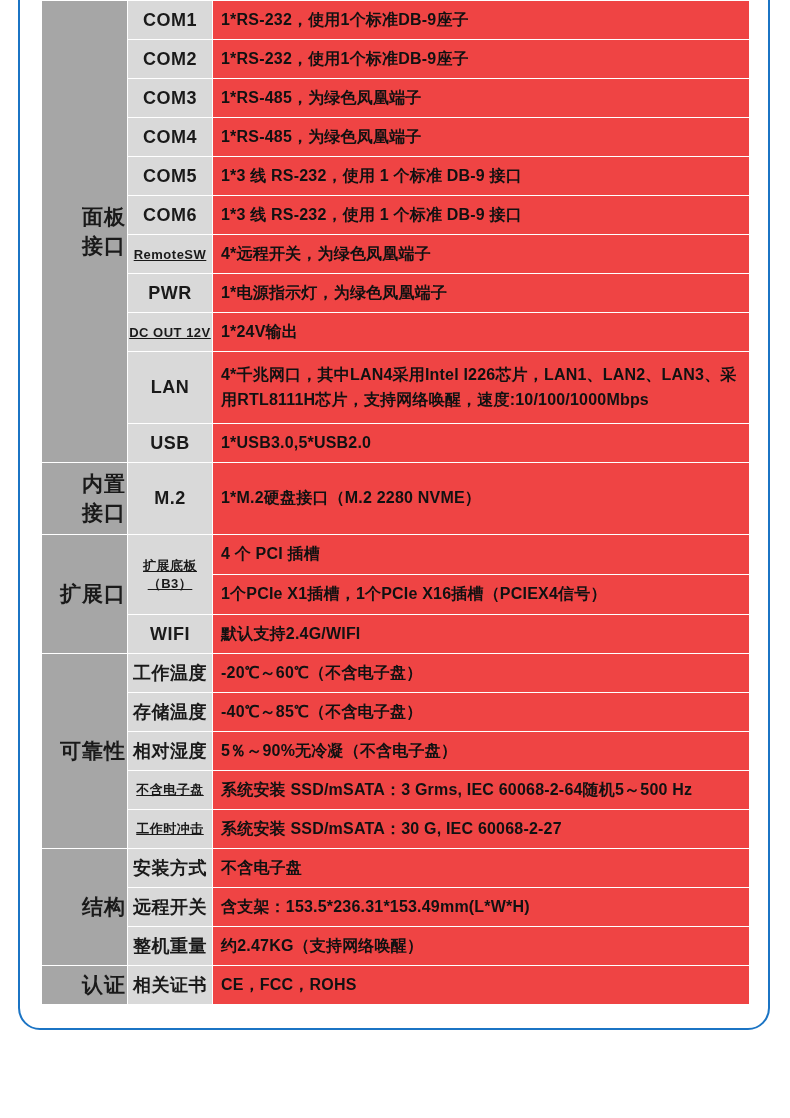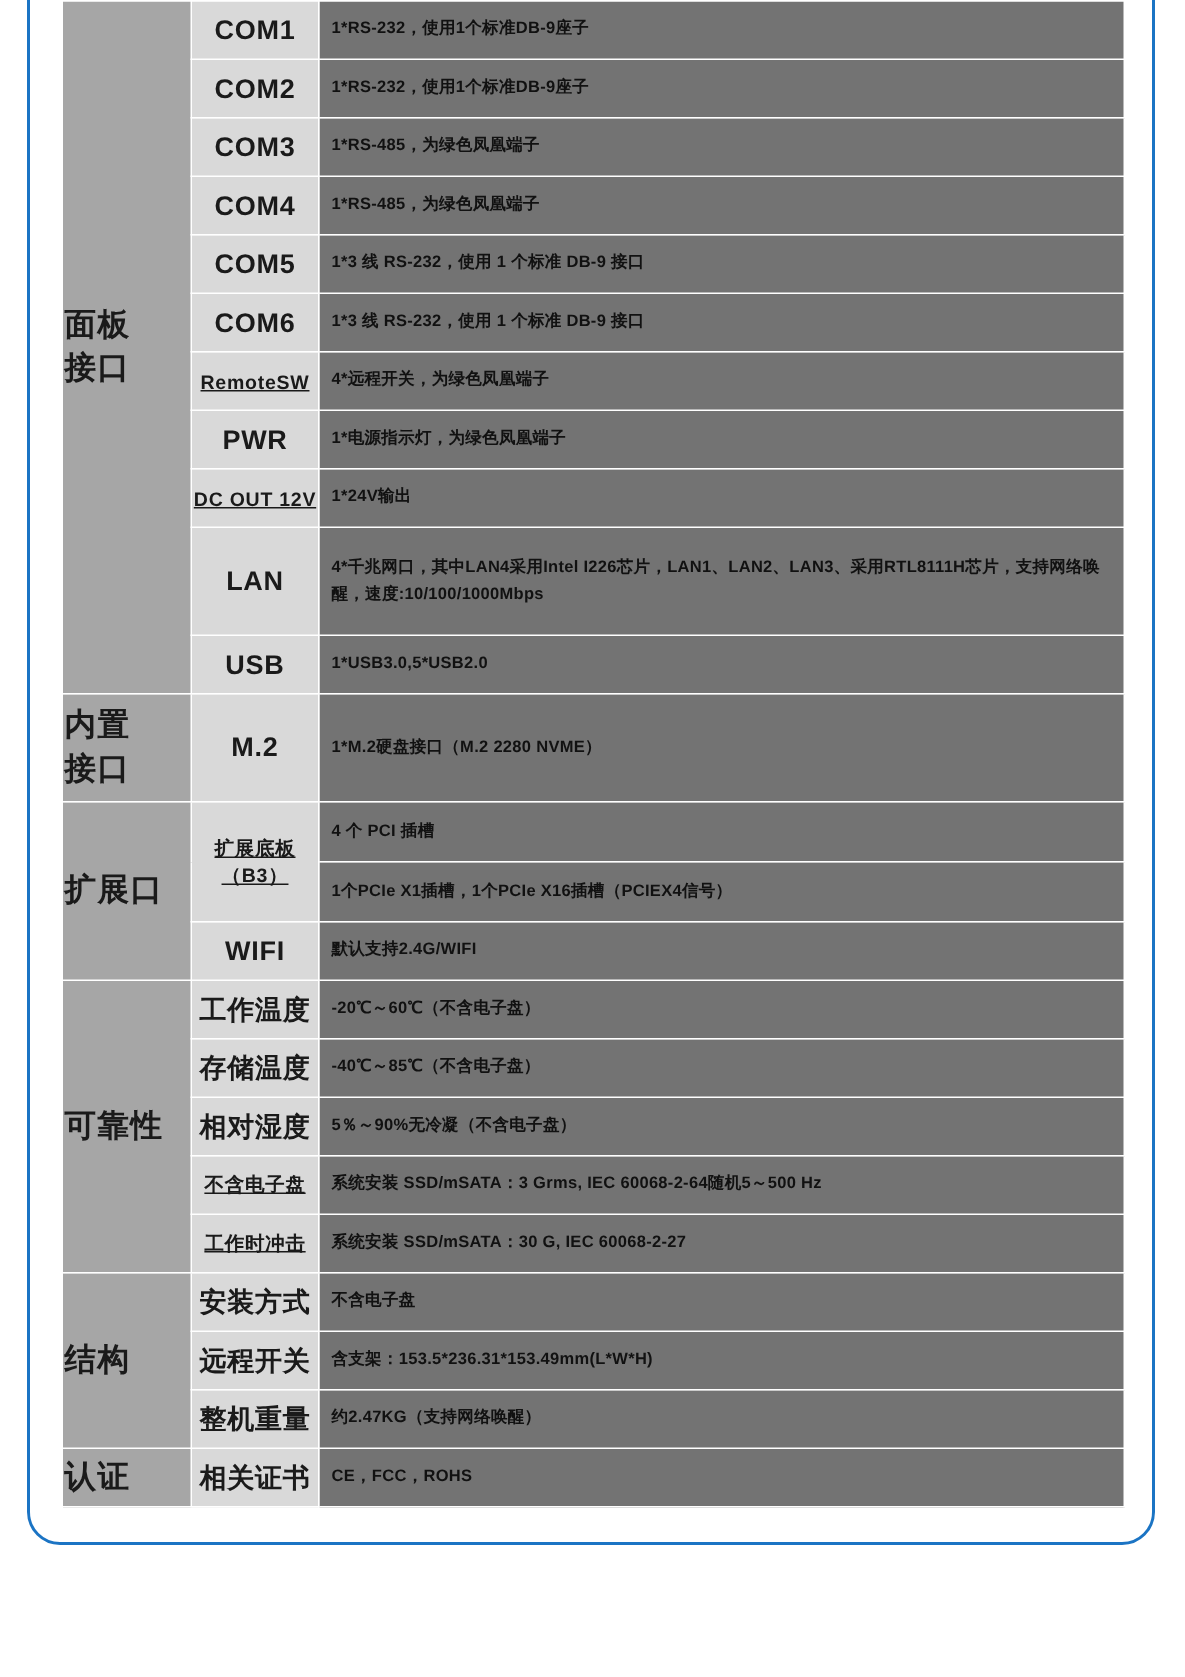"1*RS-232，使用1个标准DB-9座子" td.val { background: #737373 -> #ef4444; font-size: 11px -> 16px }
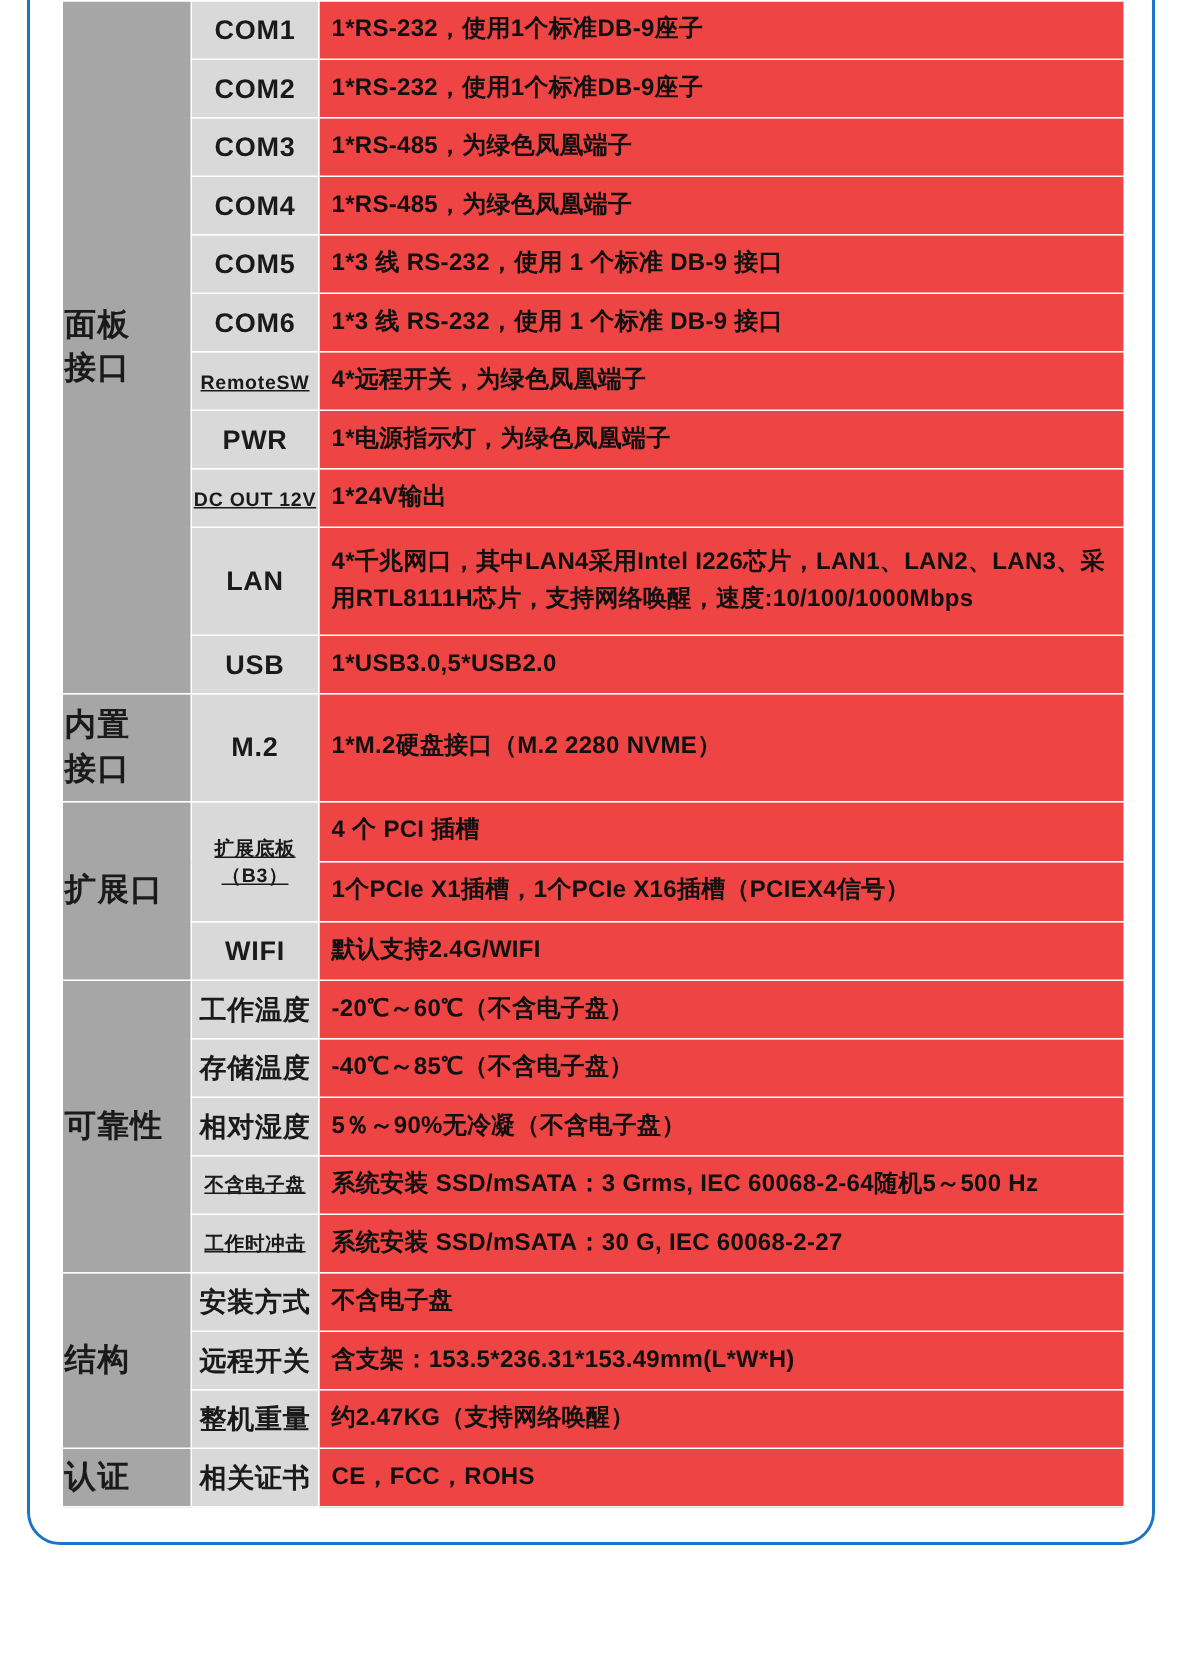"面板" td.grp { text-align: left -> right }
